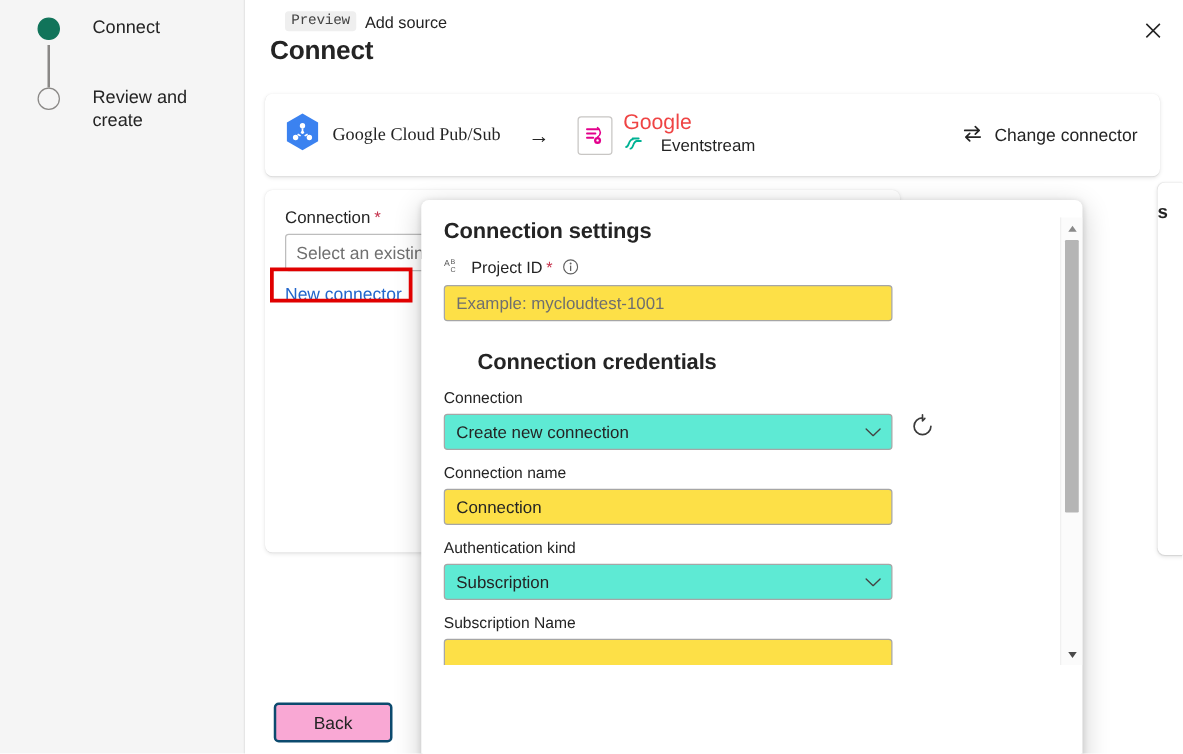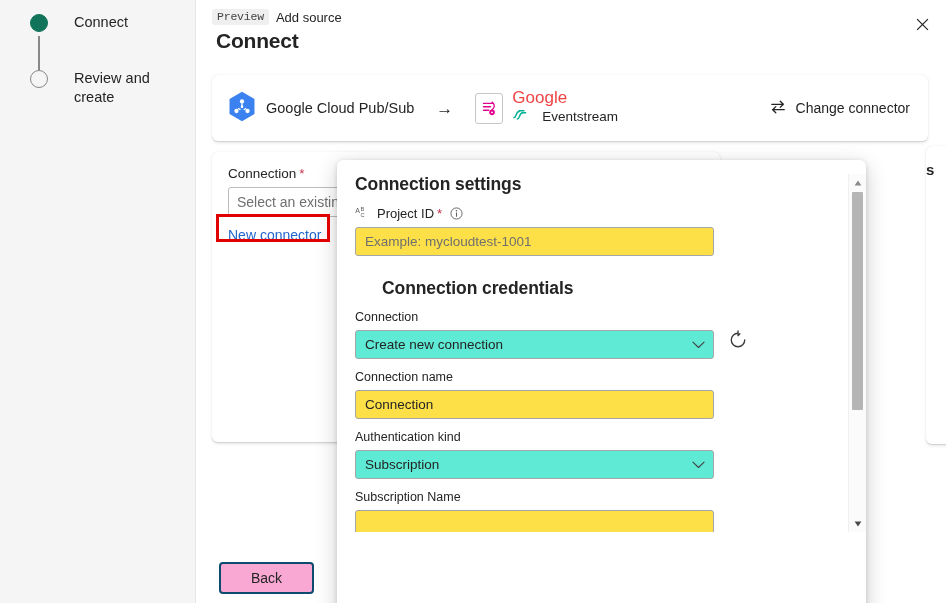"Preview" .breadcrumb { left: 16px -> 32px }
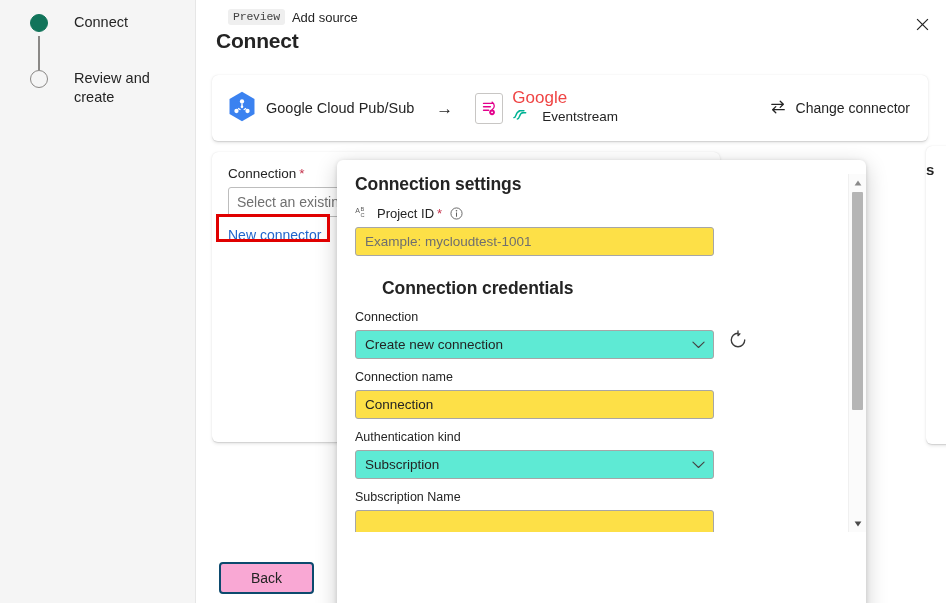"Google Cloud Pub/Sub" .src-name { font-family: none -> Liberation Serif, serif }
